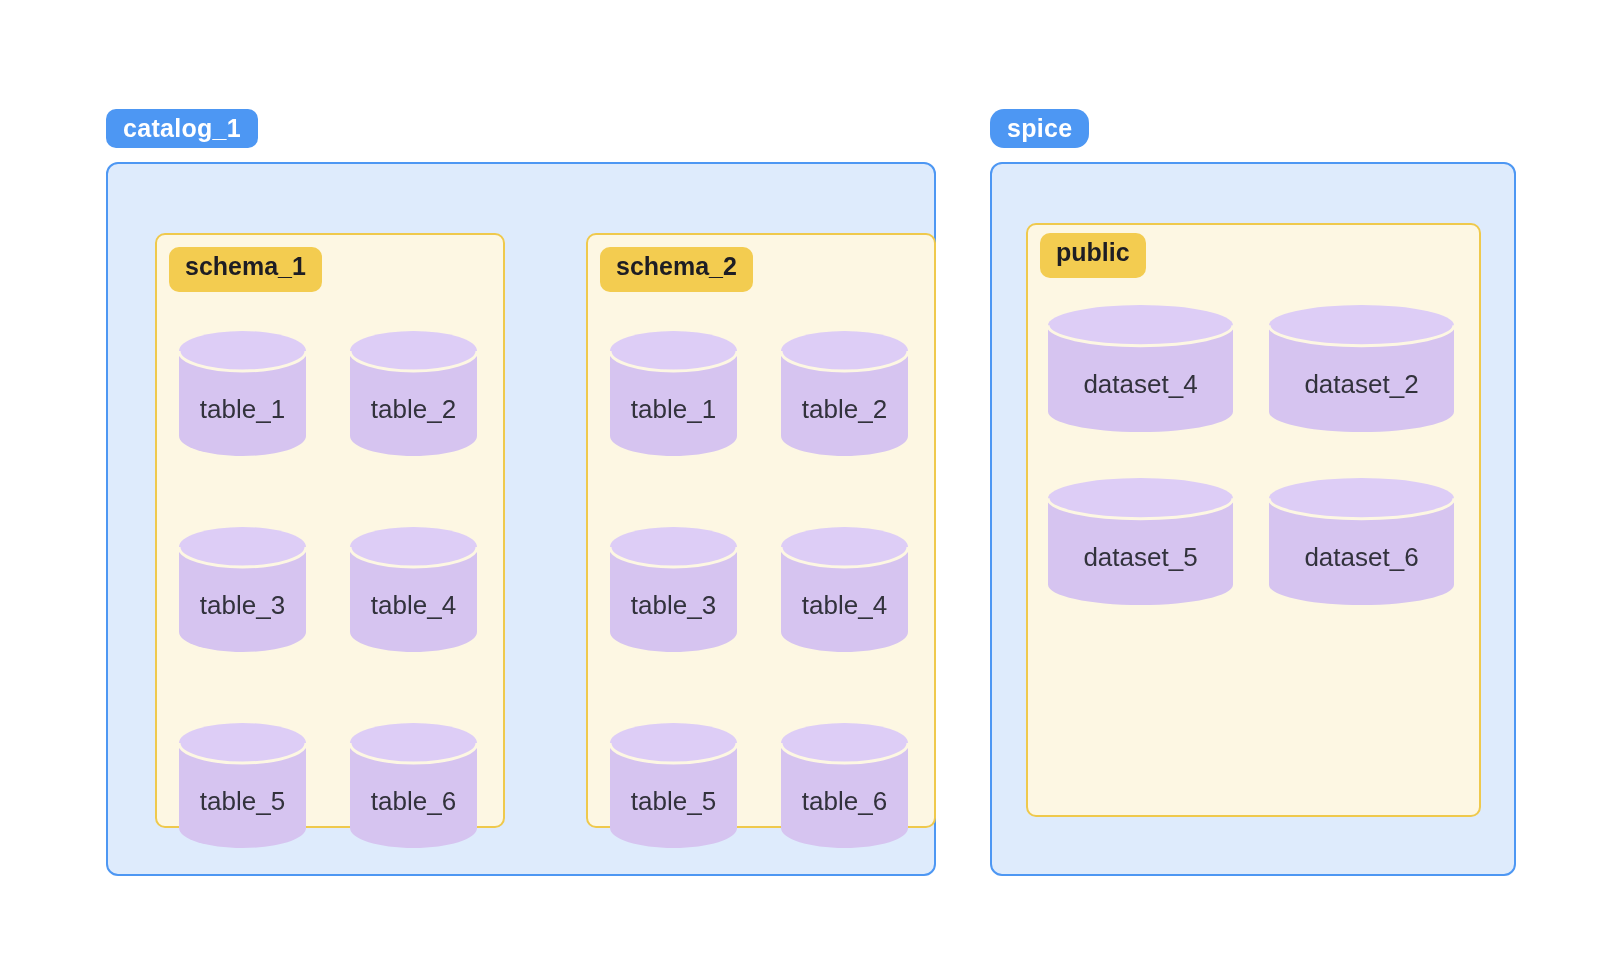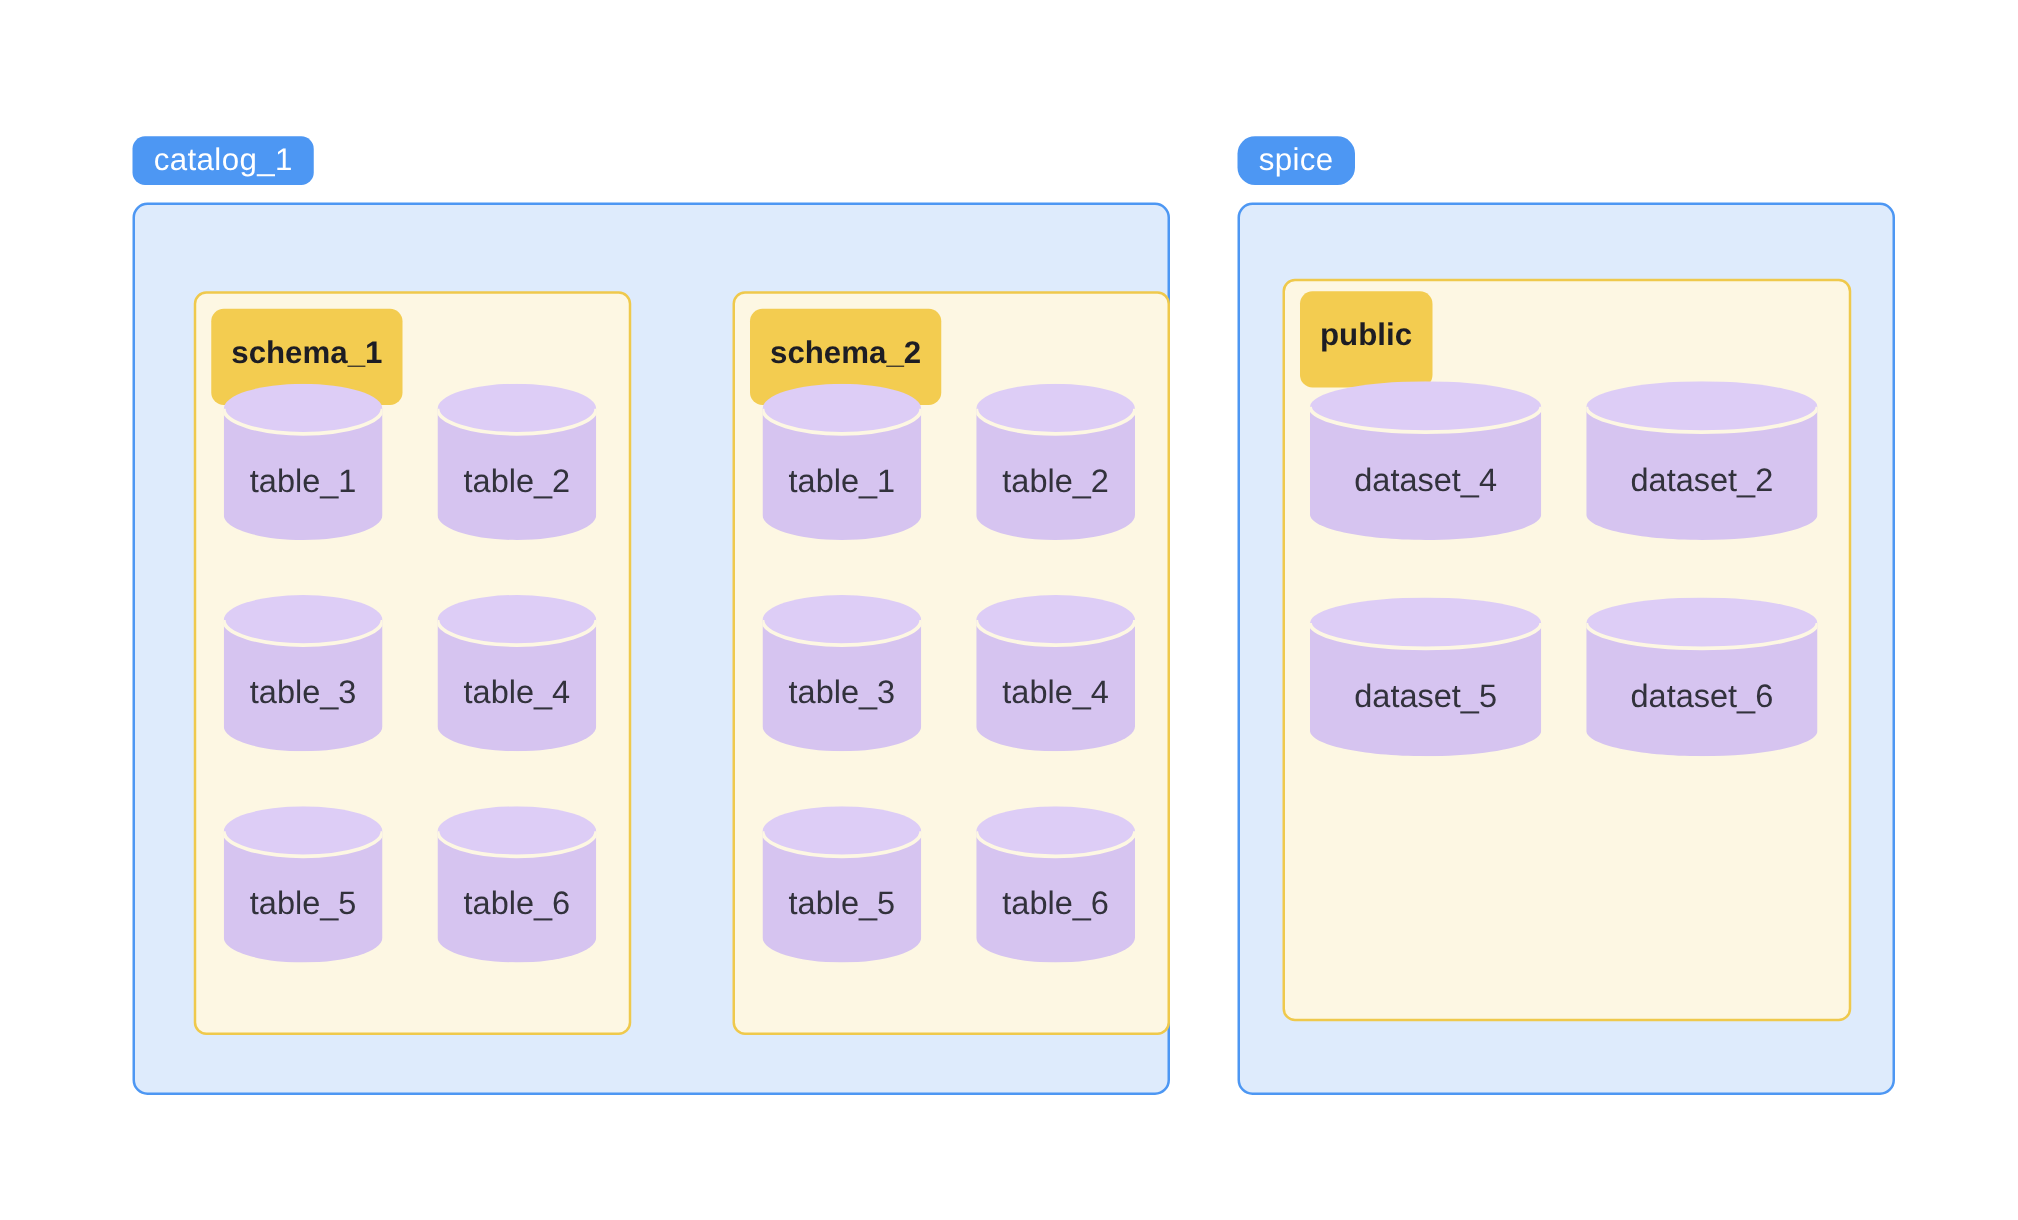"catalog_1" .top-badge { font-weight: 400 -> 700 }
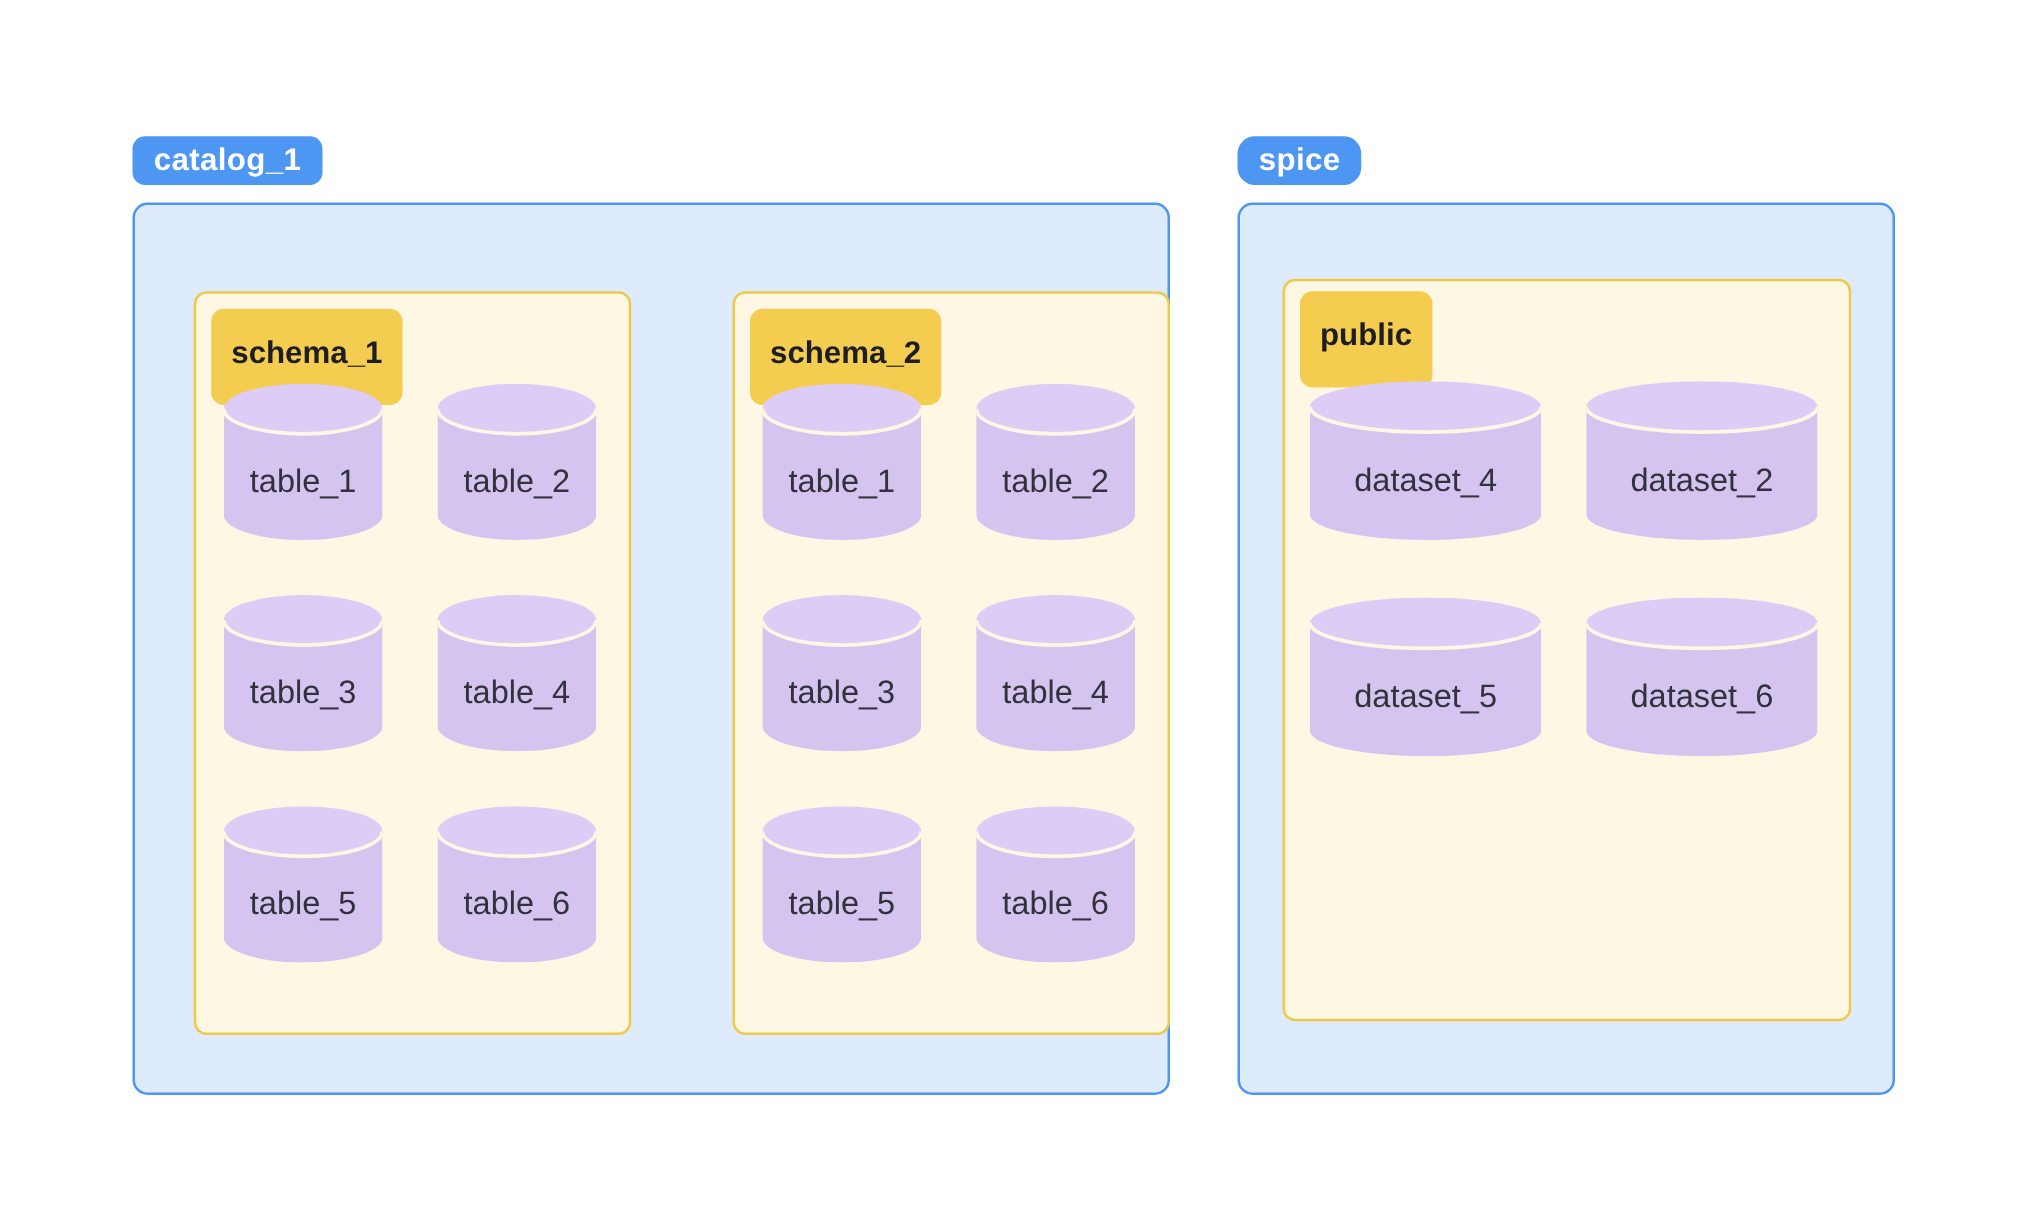"schema_1" .inner-badge { padding: 16px 16px -> 0 16px }
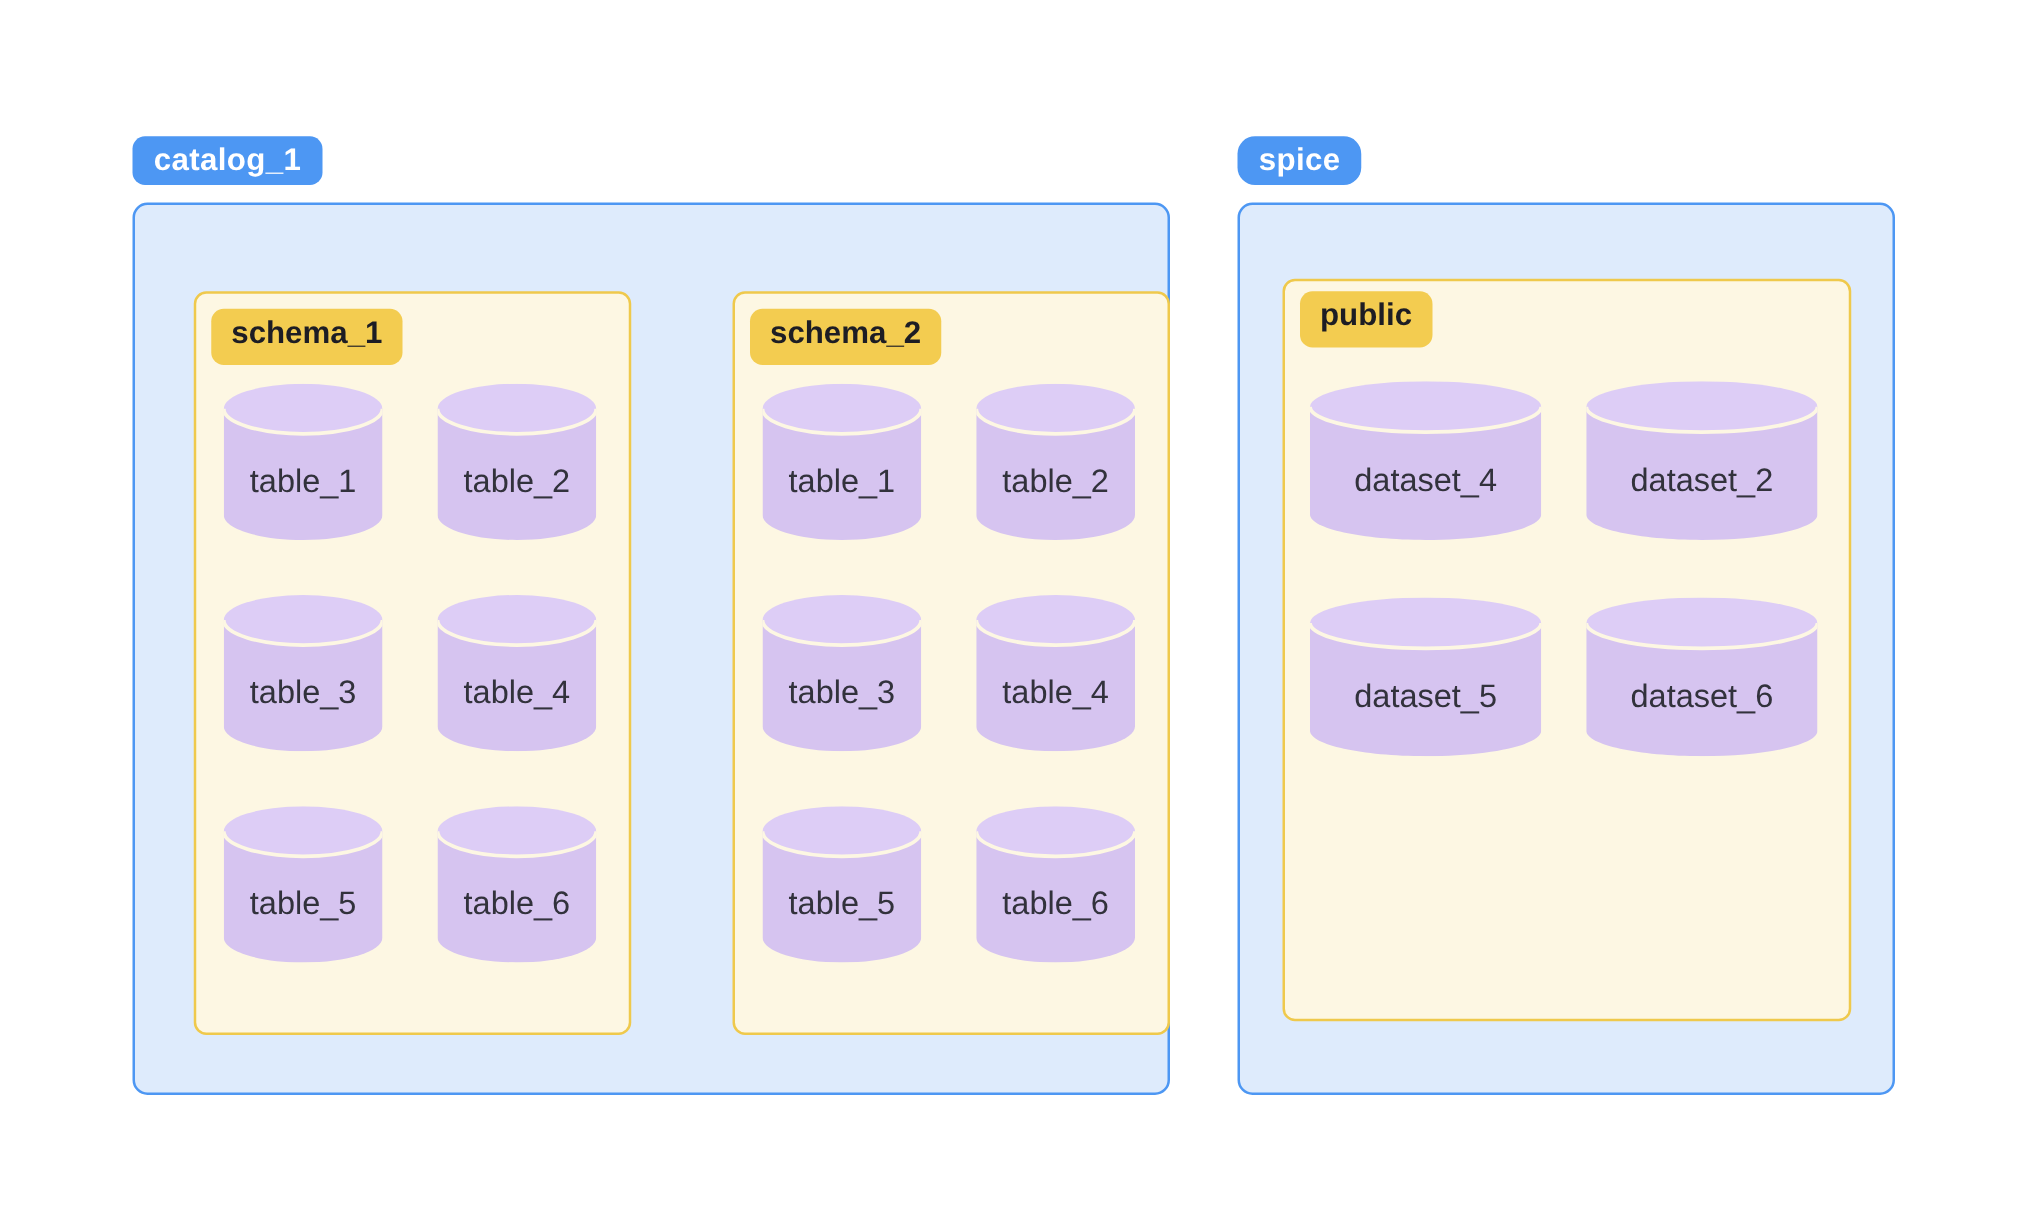"table_1" .g-sm { gap: 44px 44px -> 71px 44px; top: 72px -> 96px }
